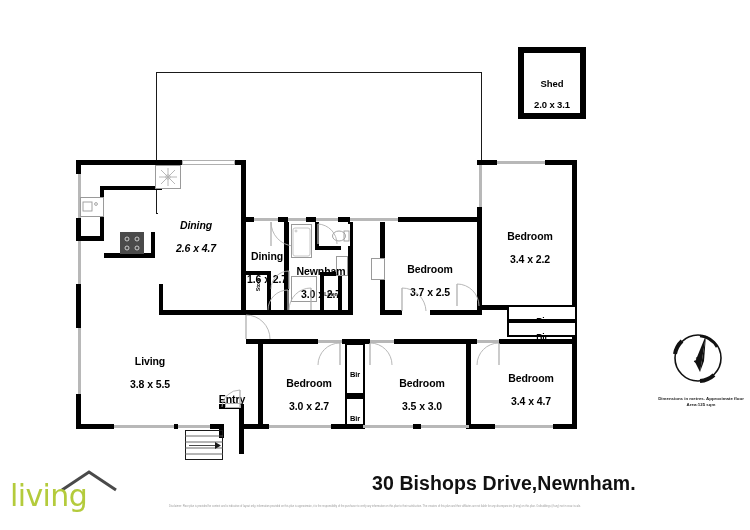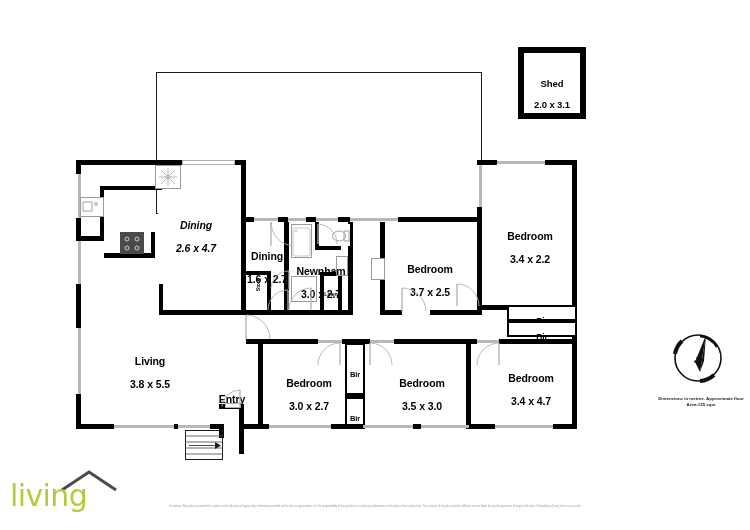"30 Bishops Drive,Newnham." div { html: none -> <div>30 Bishops Drive,Newnham.</div> }
